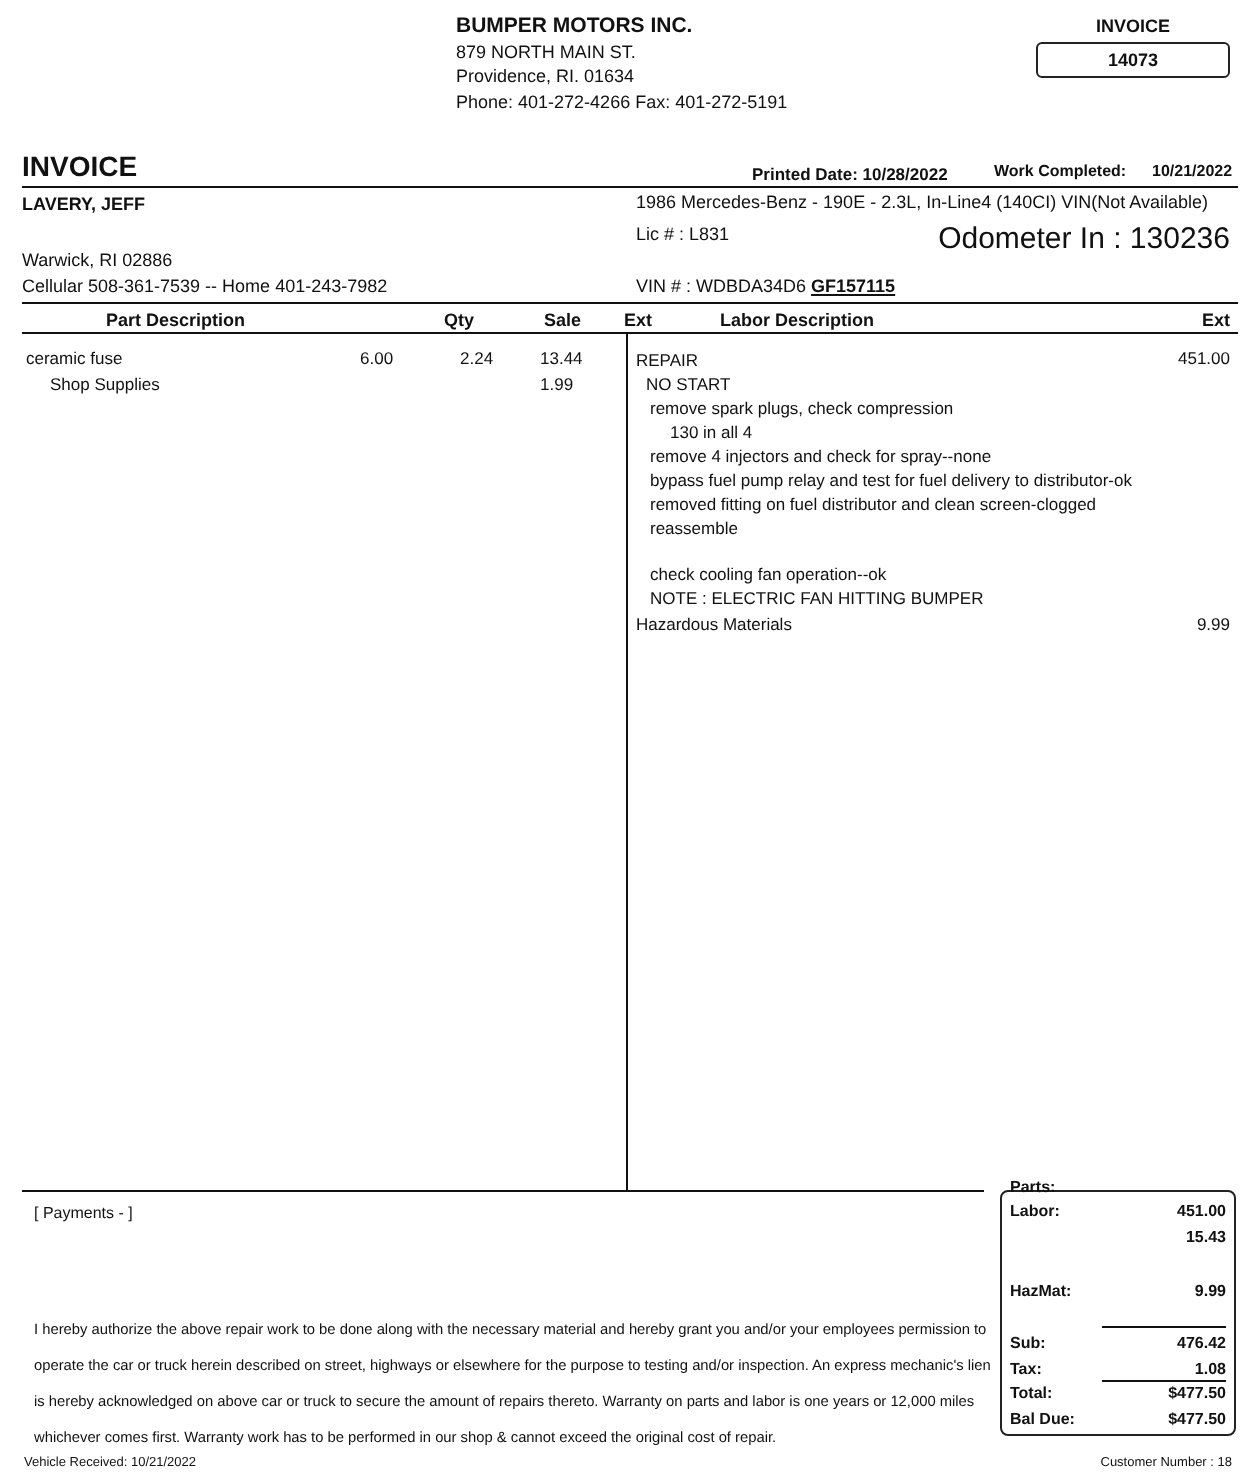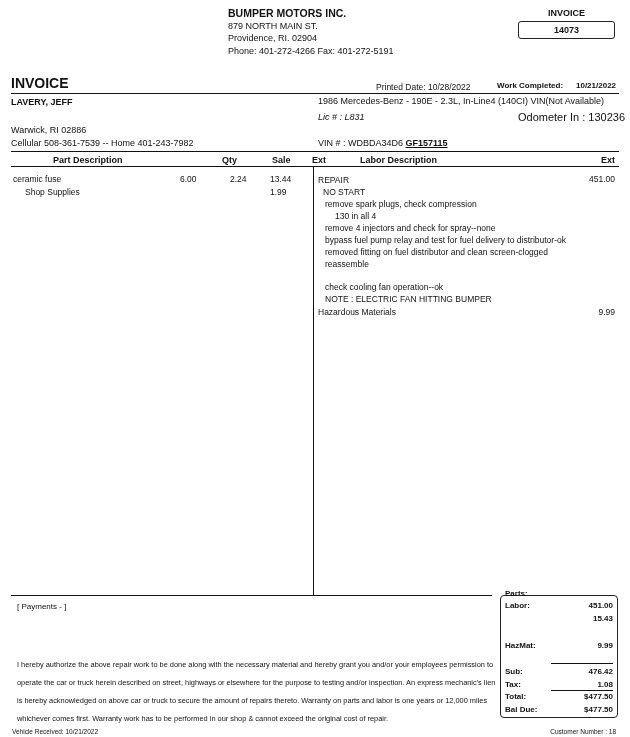"Providence, RI. 02904" div.abs { text: 02904 -> 01634 }
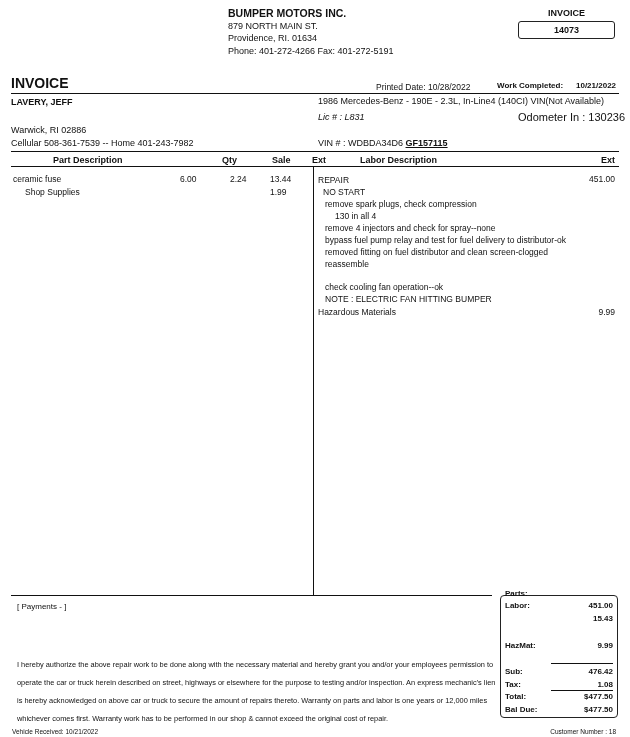"Printed Date: 10/28/2022" .printed { font-weight: none -> bold }
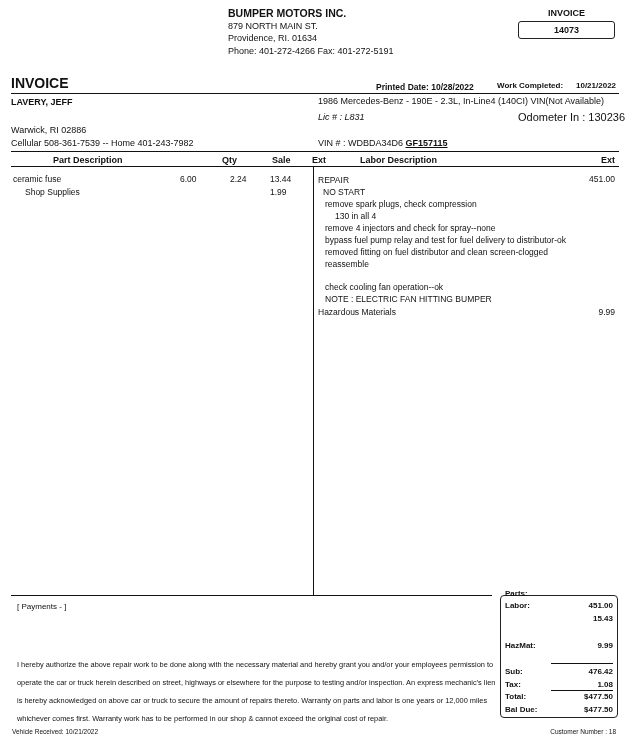"Lic # : L831" .lic { font-style: italic -> none }
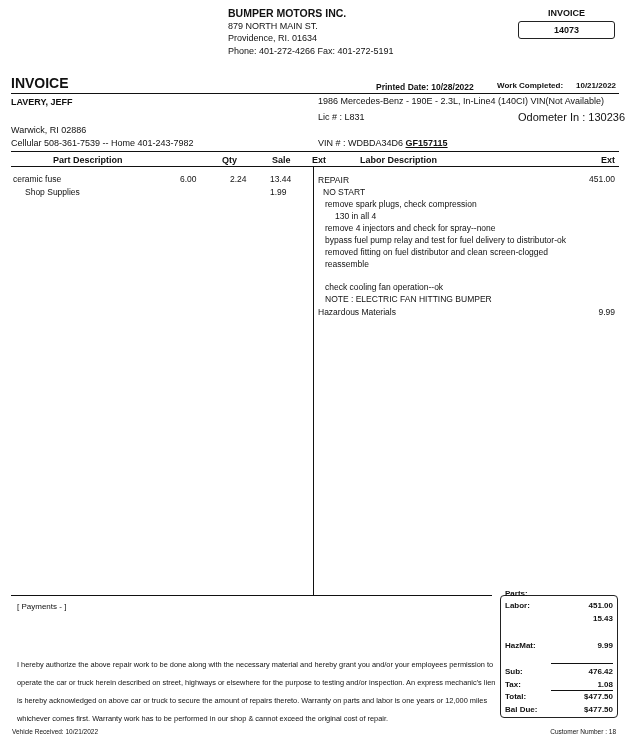"Odometer In : 130236" .odo { font-size: 11px -> 15px; right: 5px -> 15px }
